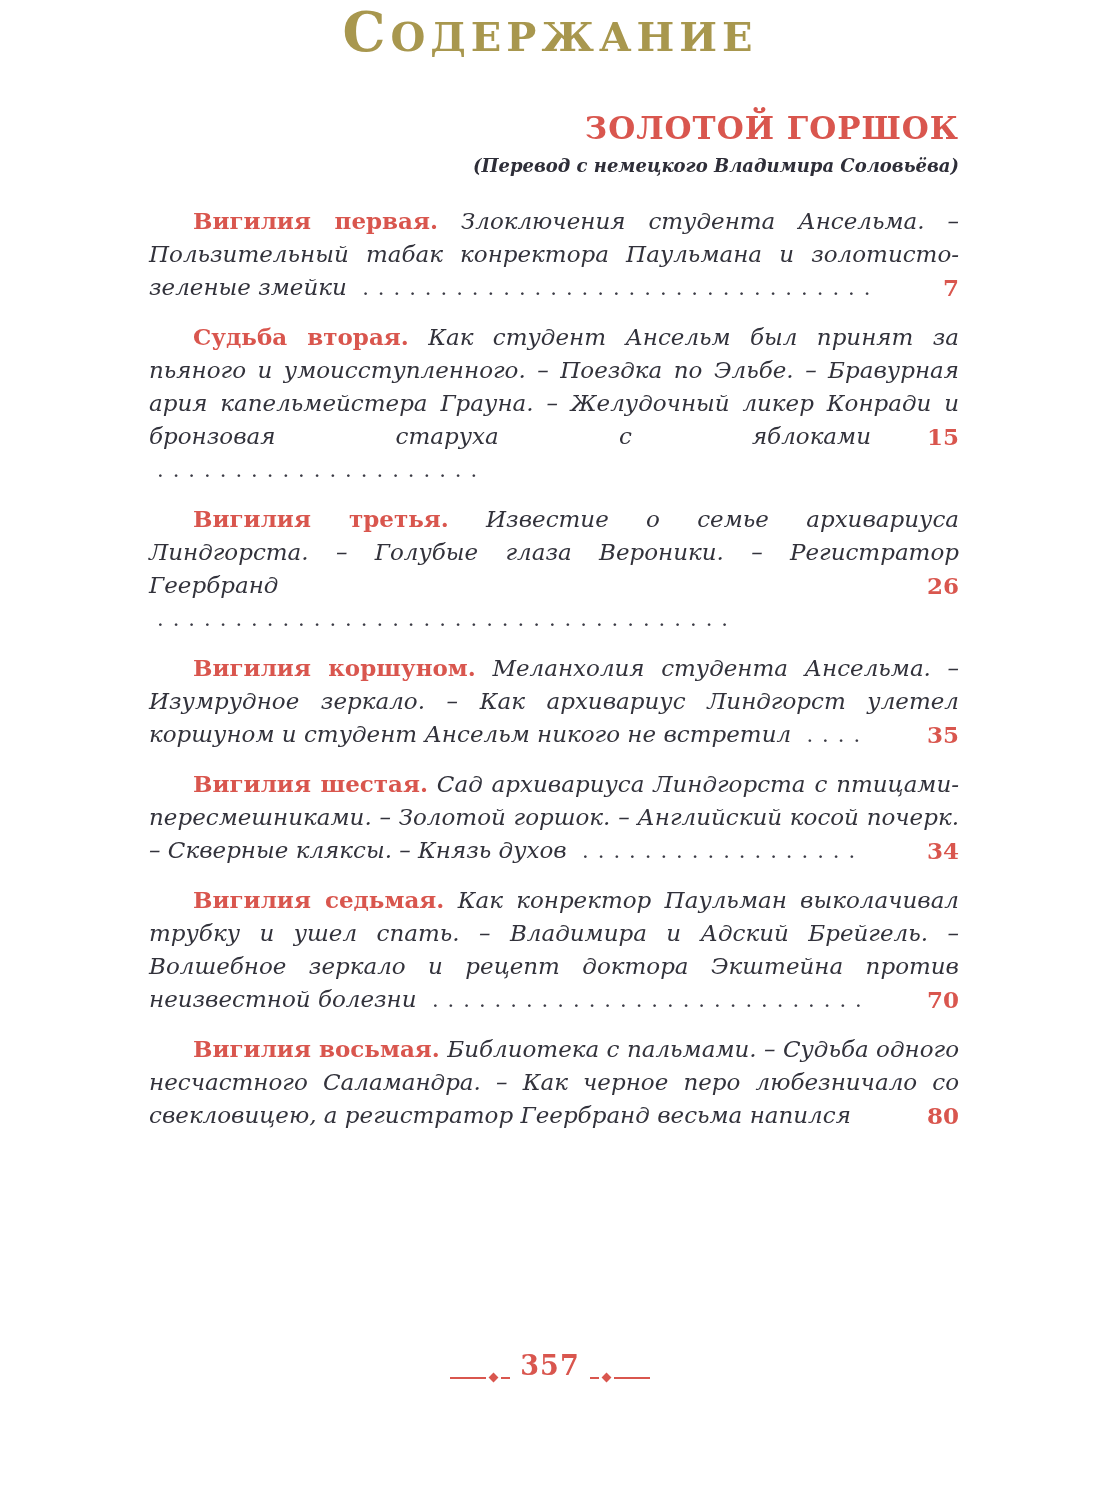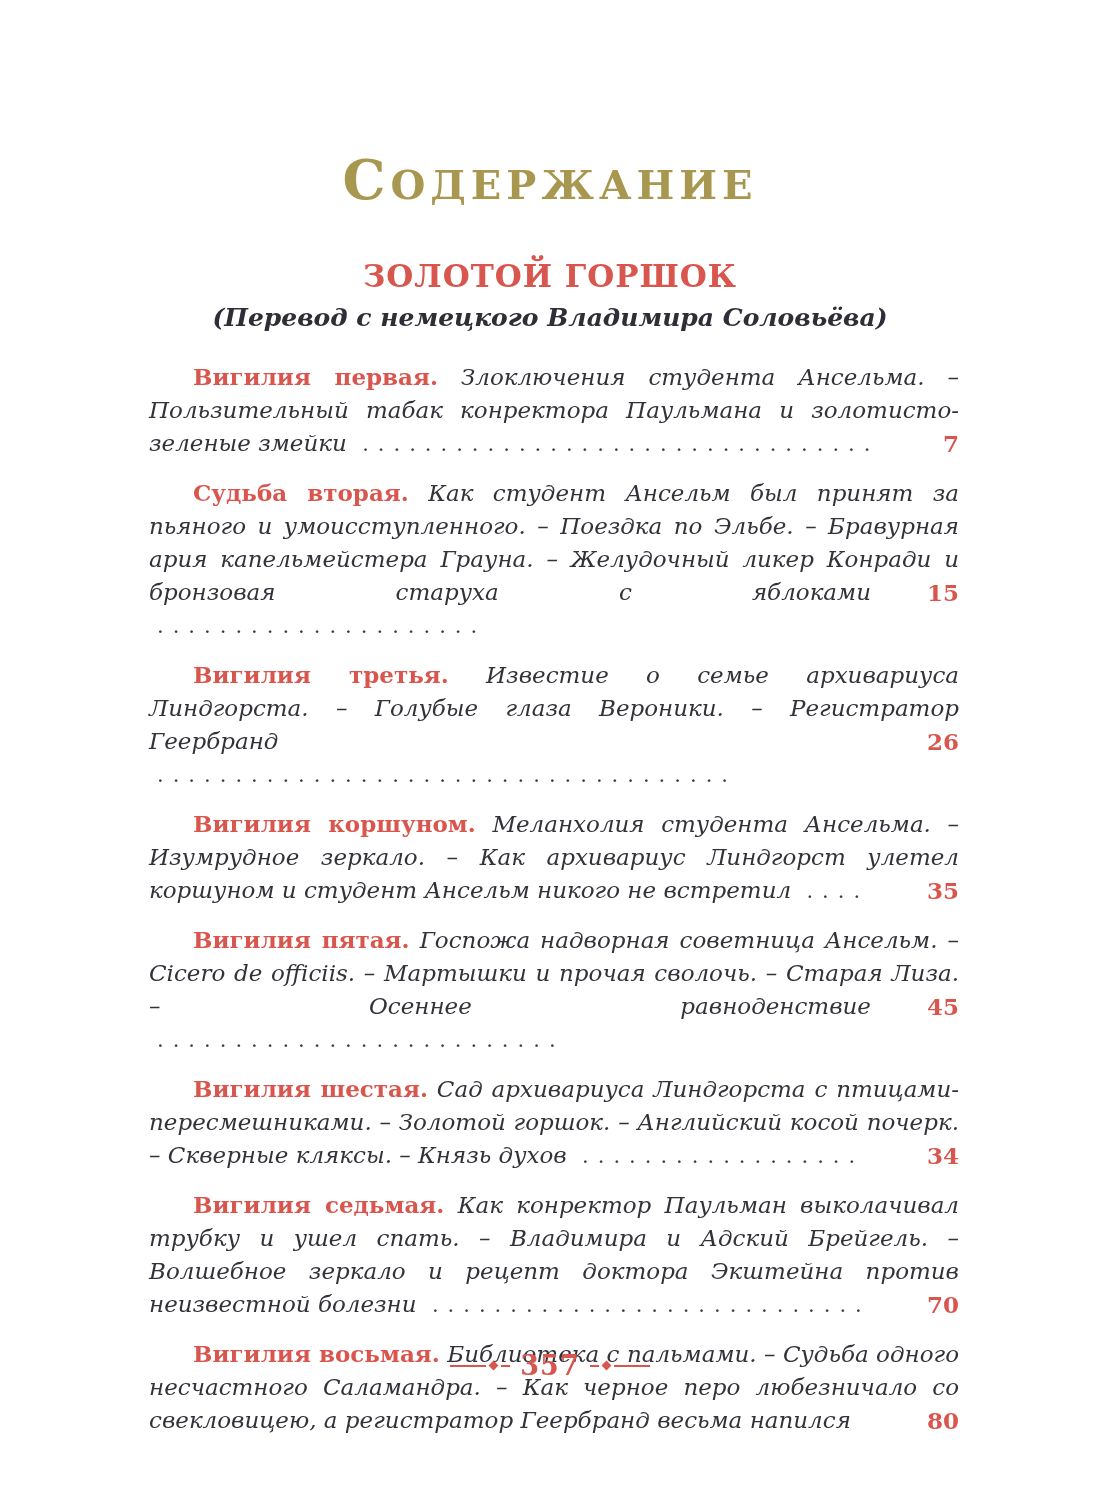"СОДЕРЖАНИЕ" .content { padding-top: 148px -> none }
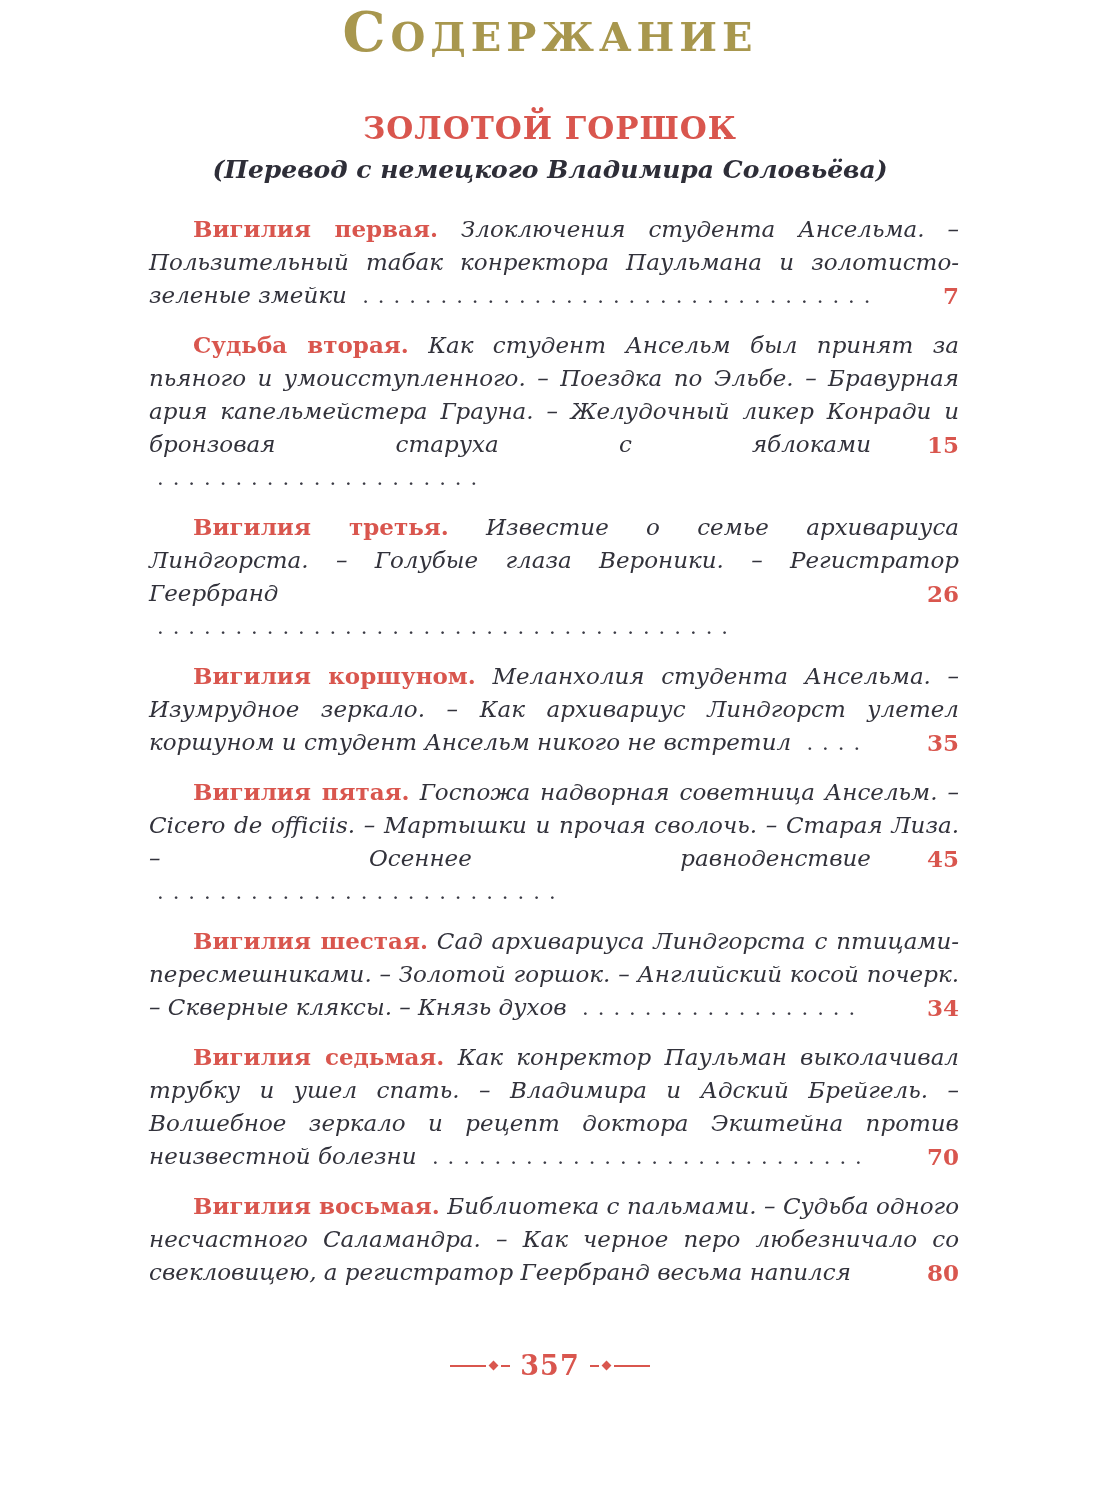"ЗОЛОТОЙ ГОРШОК" .book-title { text-align: center -> right }
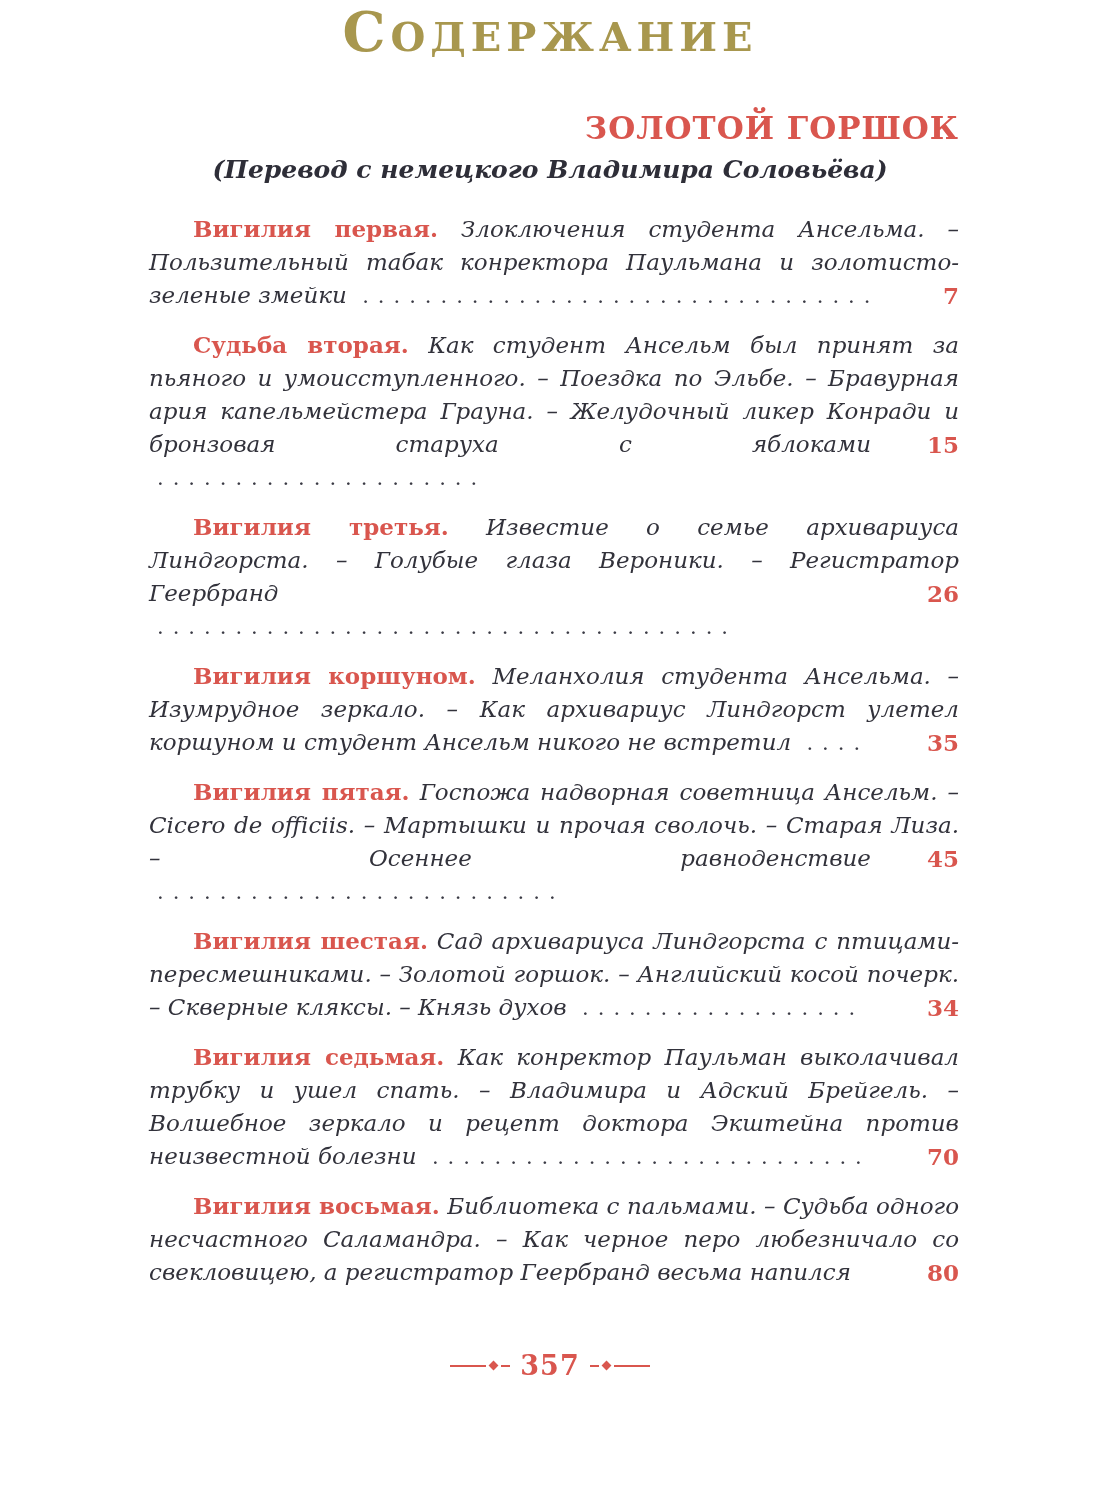"(Перевод с немецкого Владимира" .subtitle { font-size: 25px -> 18px; text-align: center -> right }
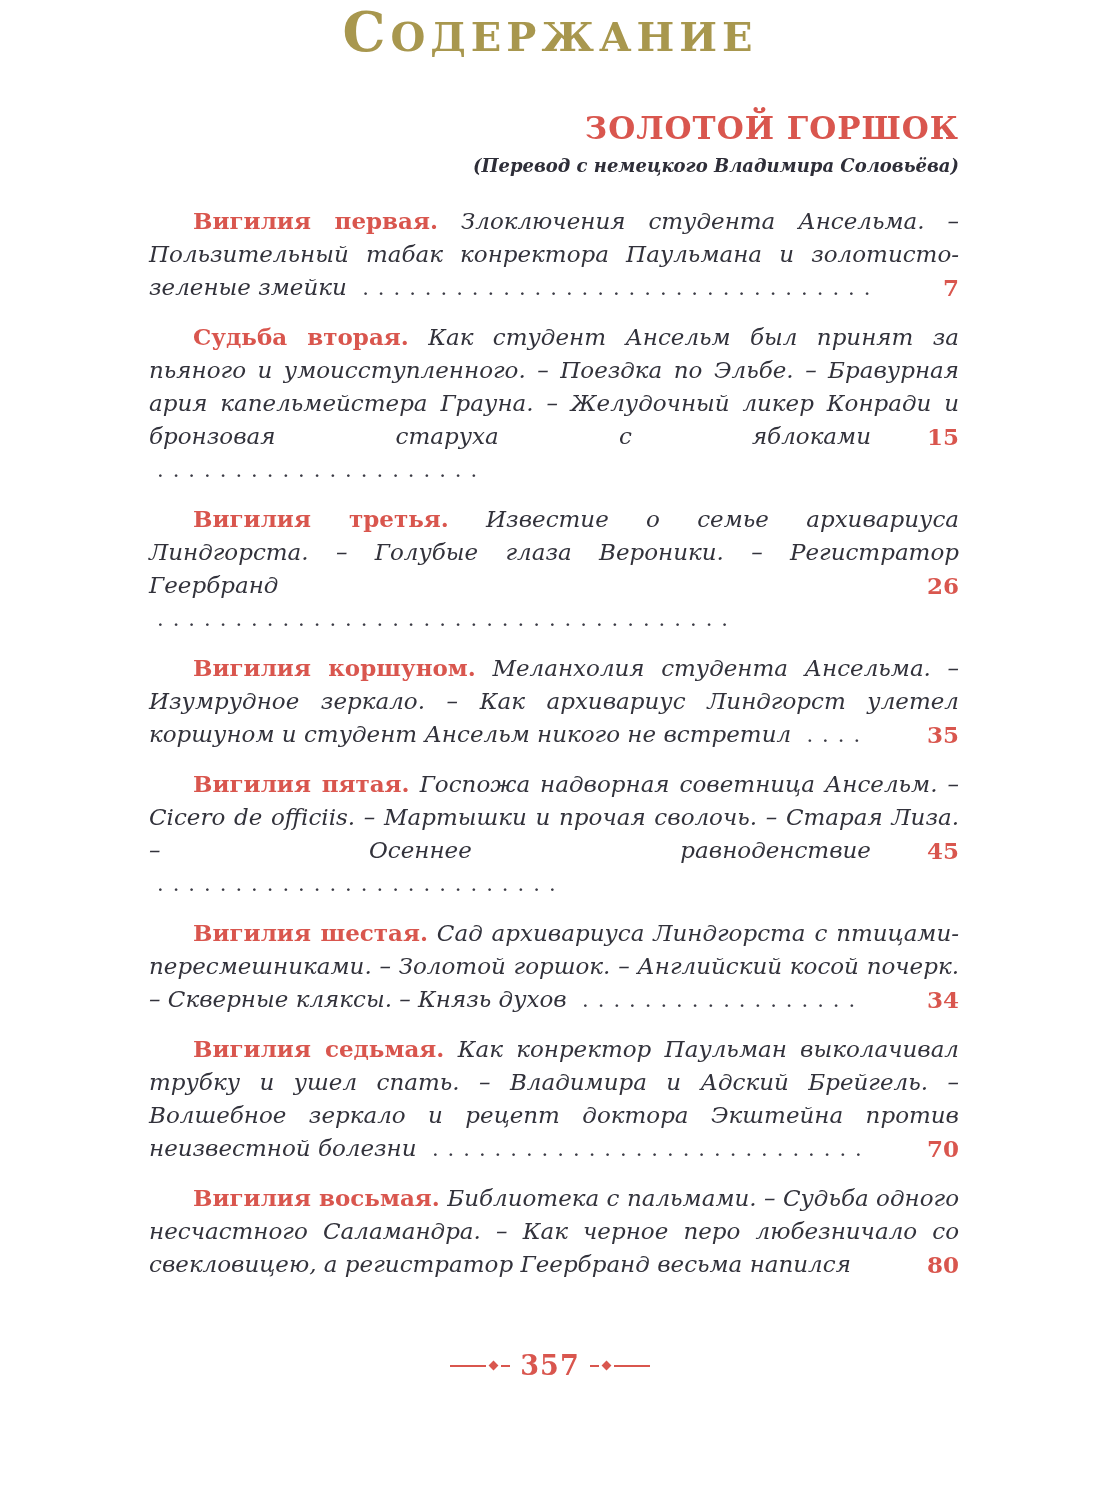"Вигилия пятая. Госпожа надворная" p.entry { html: <p> <span>Вигилия пятая.</span> <span>Госпожа надворная советница Ансельм. – Cicero de officiis. – Мартышки и прочая сволочь. – Старая Лиза. – Осеннее равноденствие</span> <span>45</span><span>..........................</span> </p> -> none }
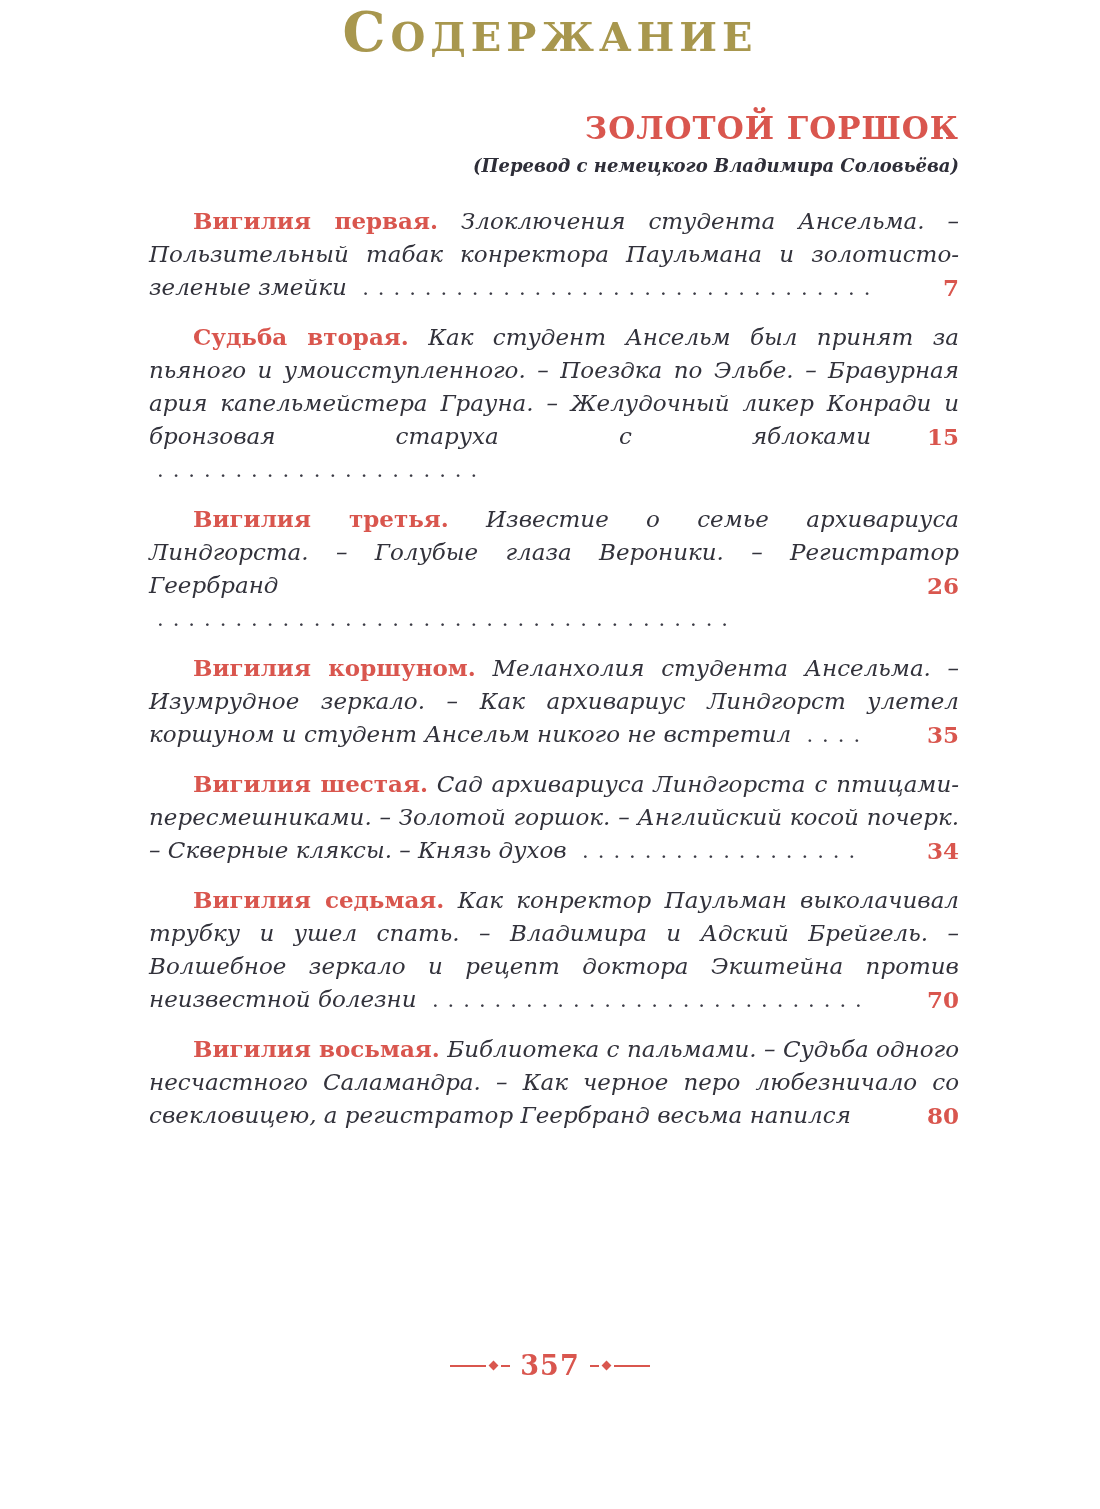"357" .footer { align-items: center -> flex-end }
